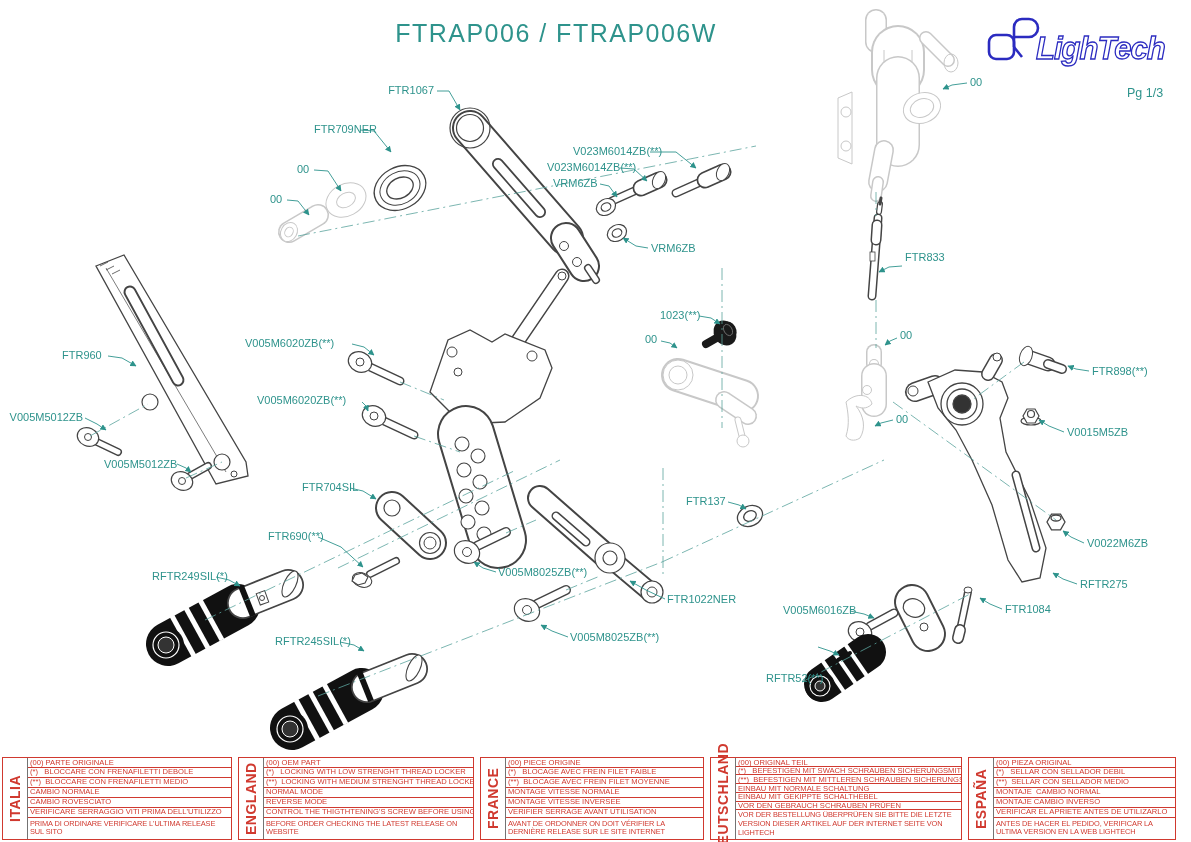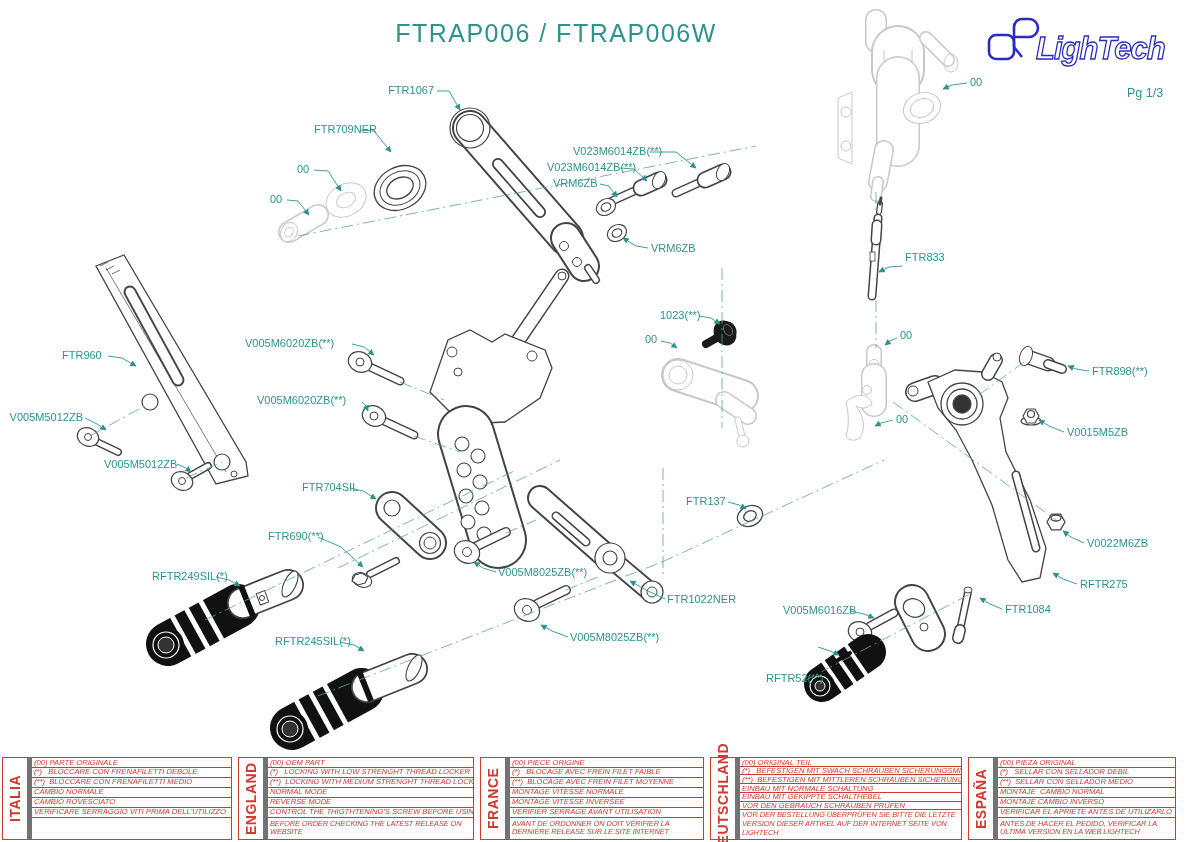"(00) PARTE ORIGINALE" .fnrows { border-left: 5px solid #737373 -> 1px solid #737373; font-style: italic -> none }
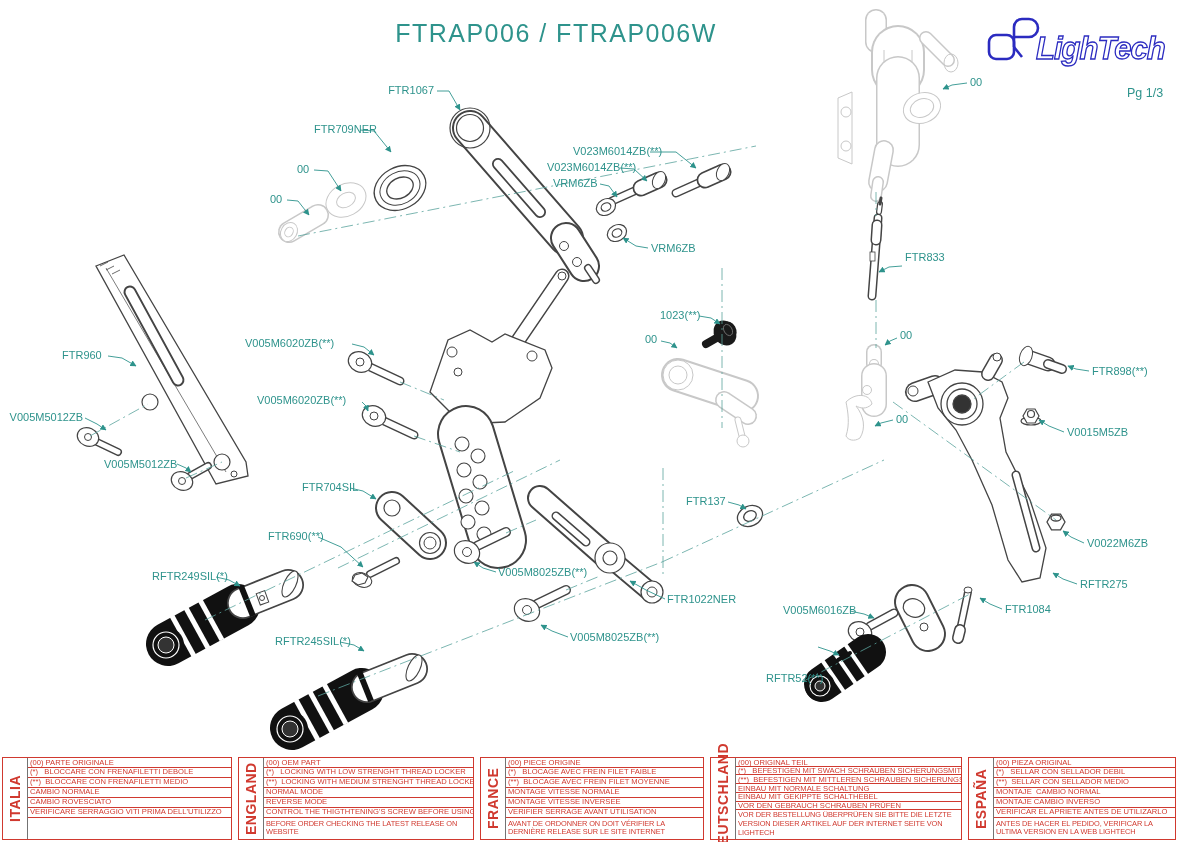"PRIMA DI ORDINARE VERIFICARE L'ULTIMA" div.fnnote { html: none -> <div>PRIMA DI ORDINARE VERIFICARE L'ULTIMA RELEASE SUL SITO</div> }
